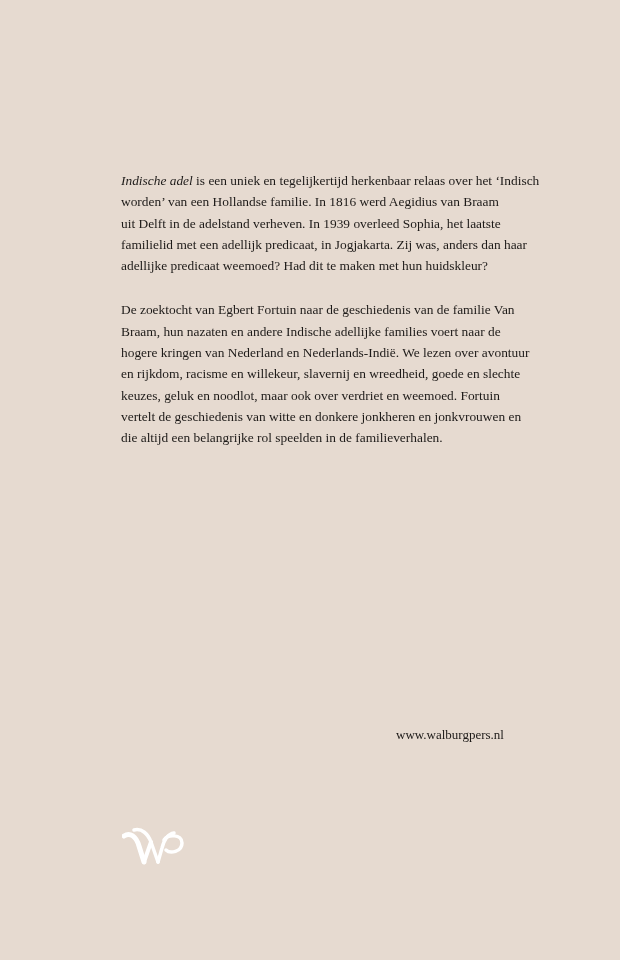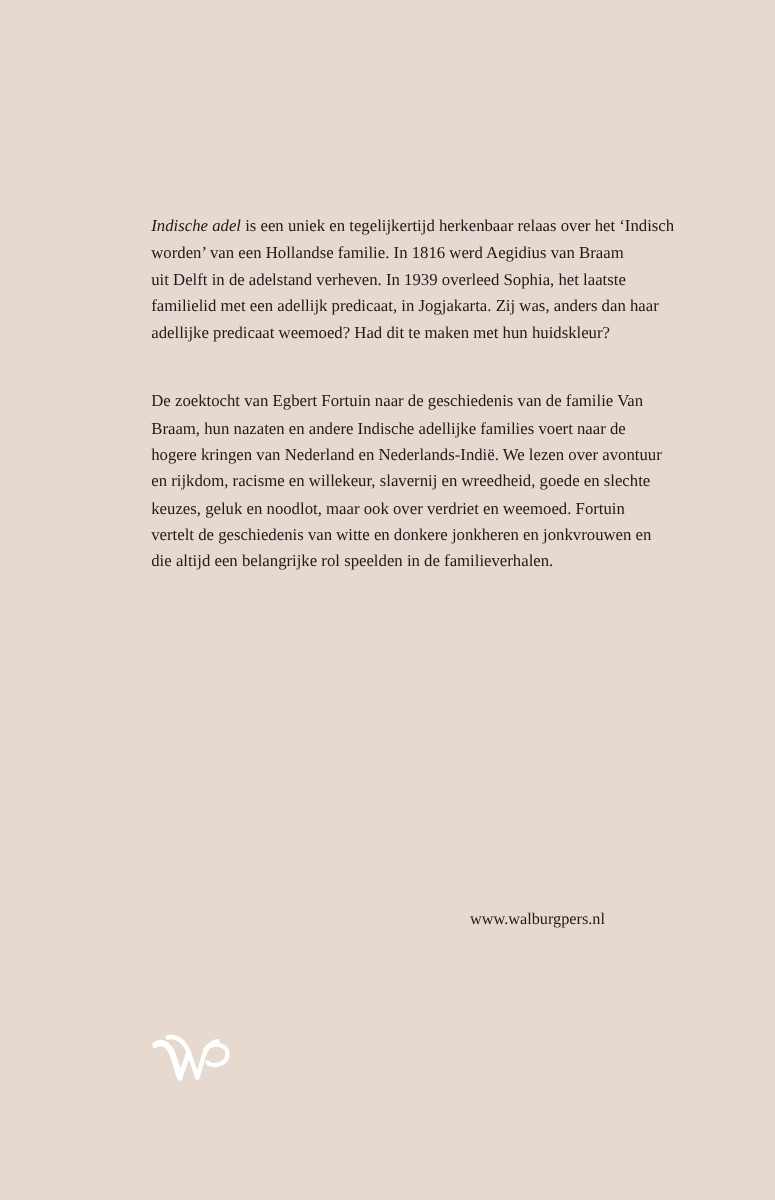"De zoektocht van Egbert Fortuin" .blurb p + p { margin-top: 34px -> 23px }
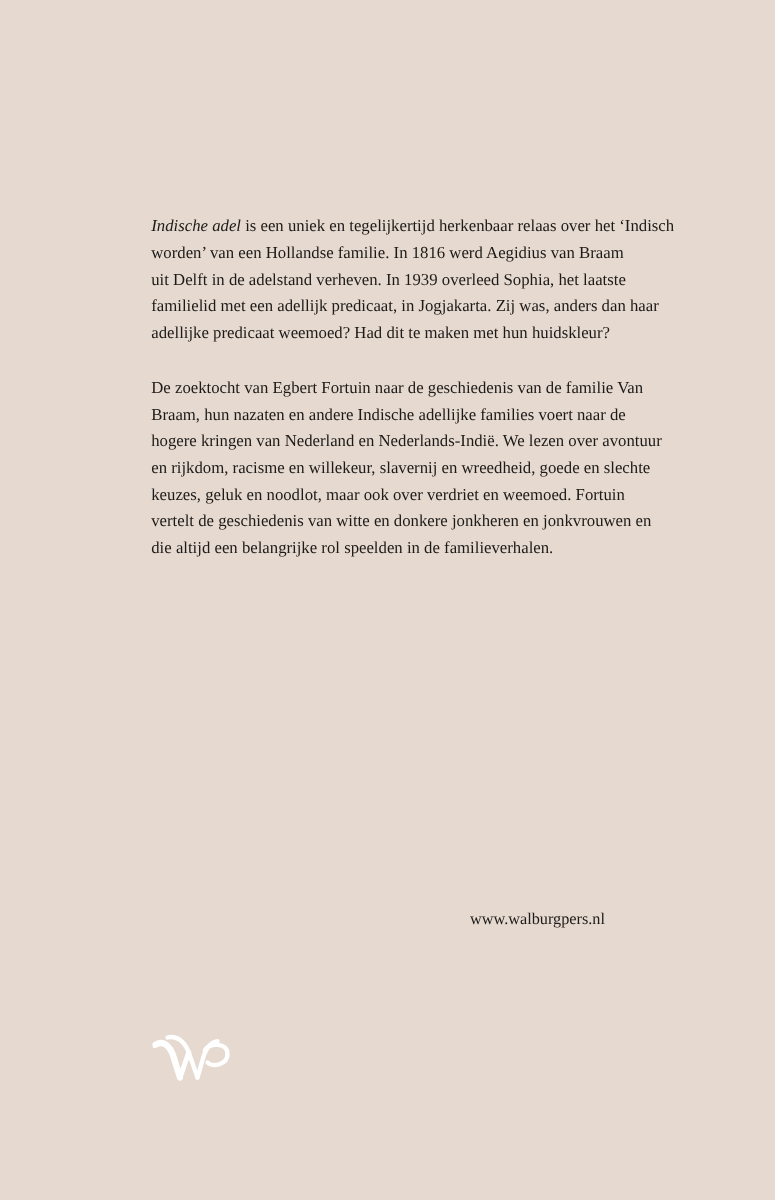"www.walburgpers.nl" .url { left: 376px -> 396px }
